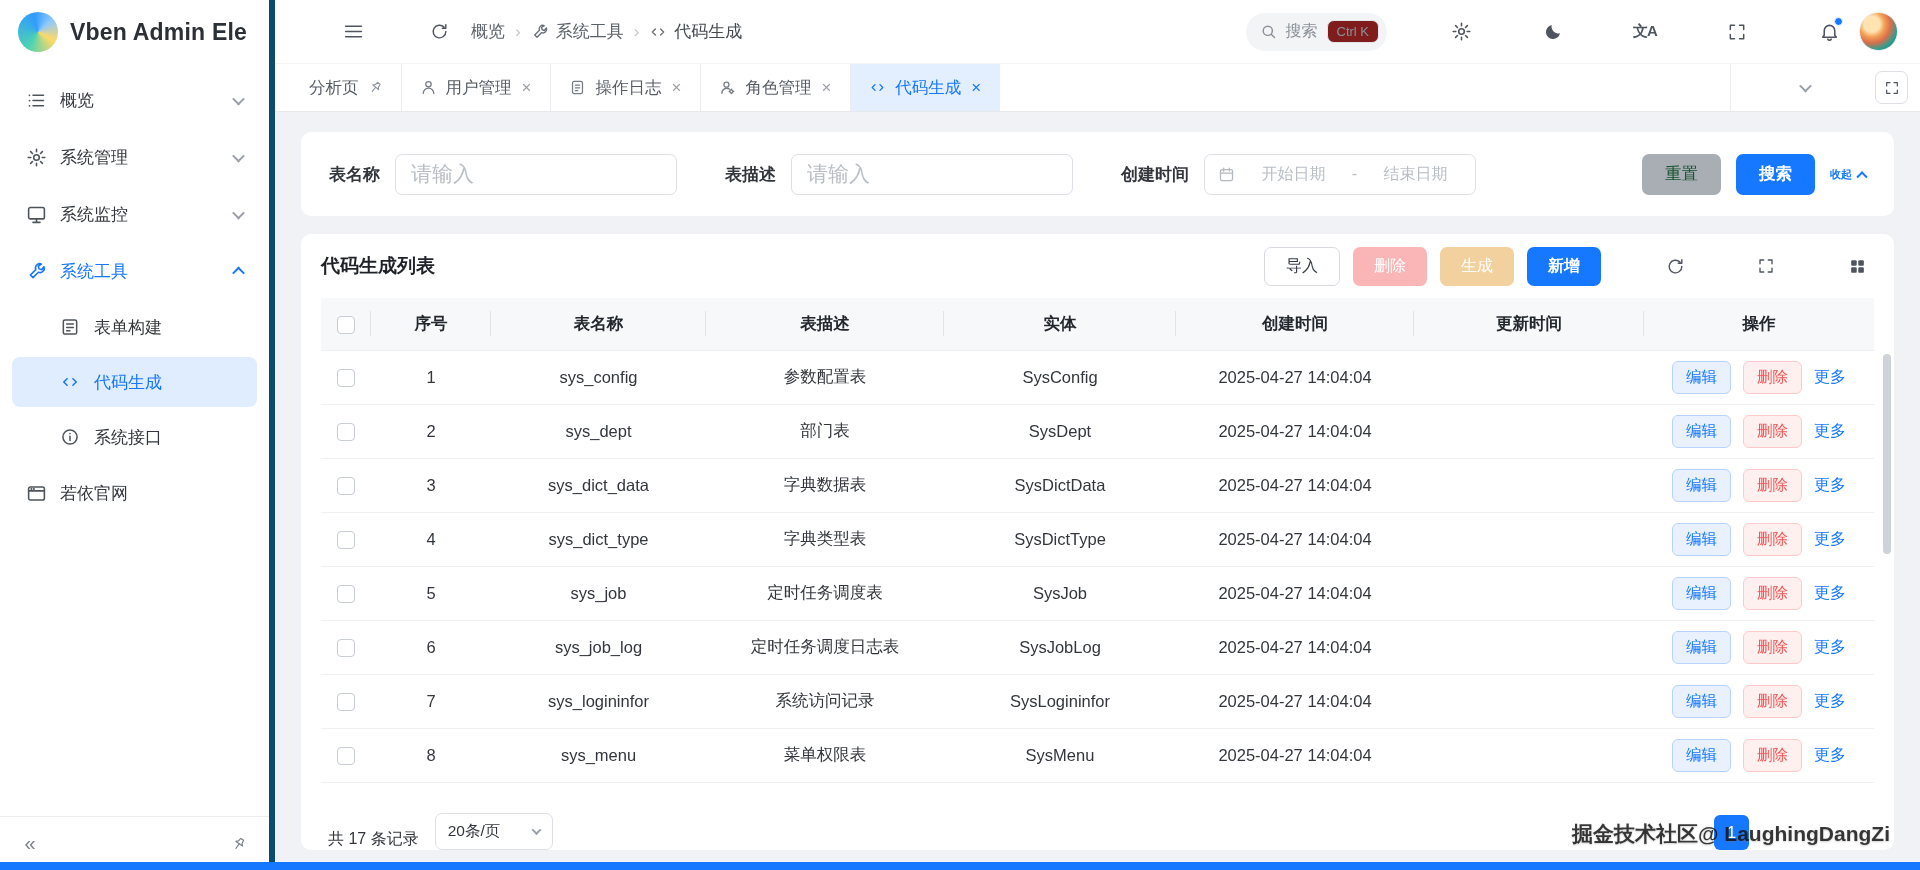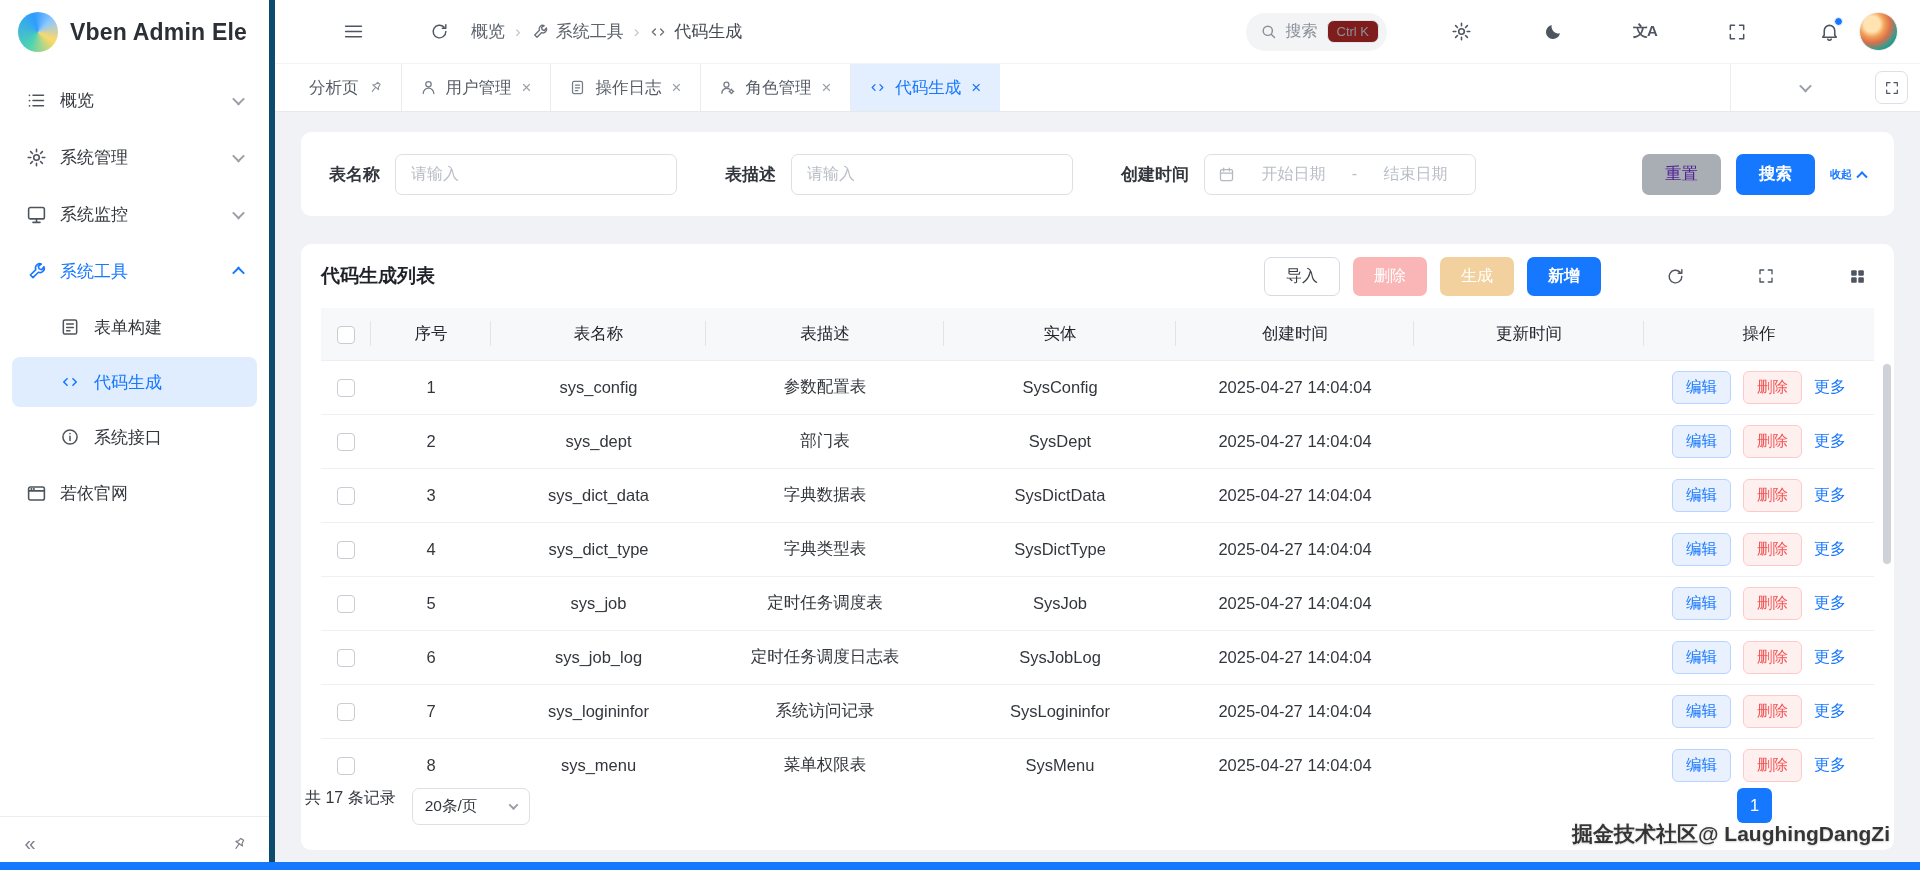"表名称" .content { gap: 28px -> 18px }
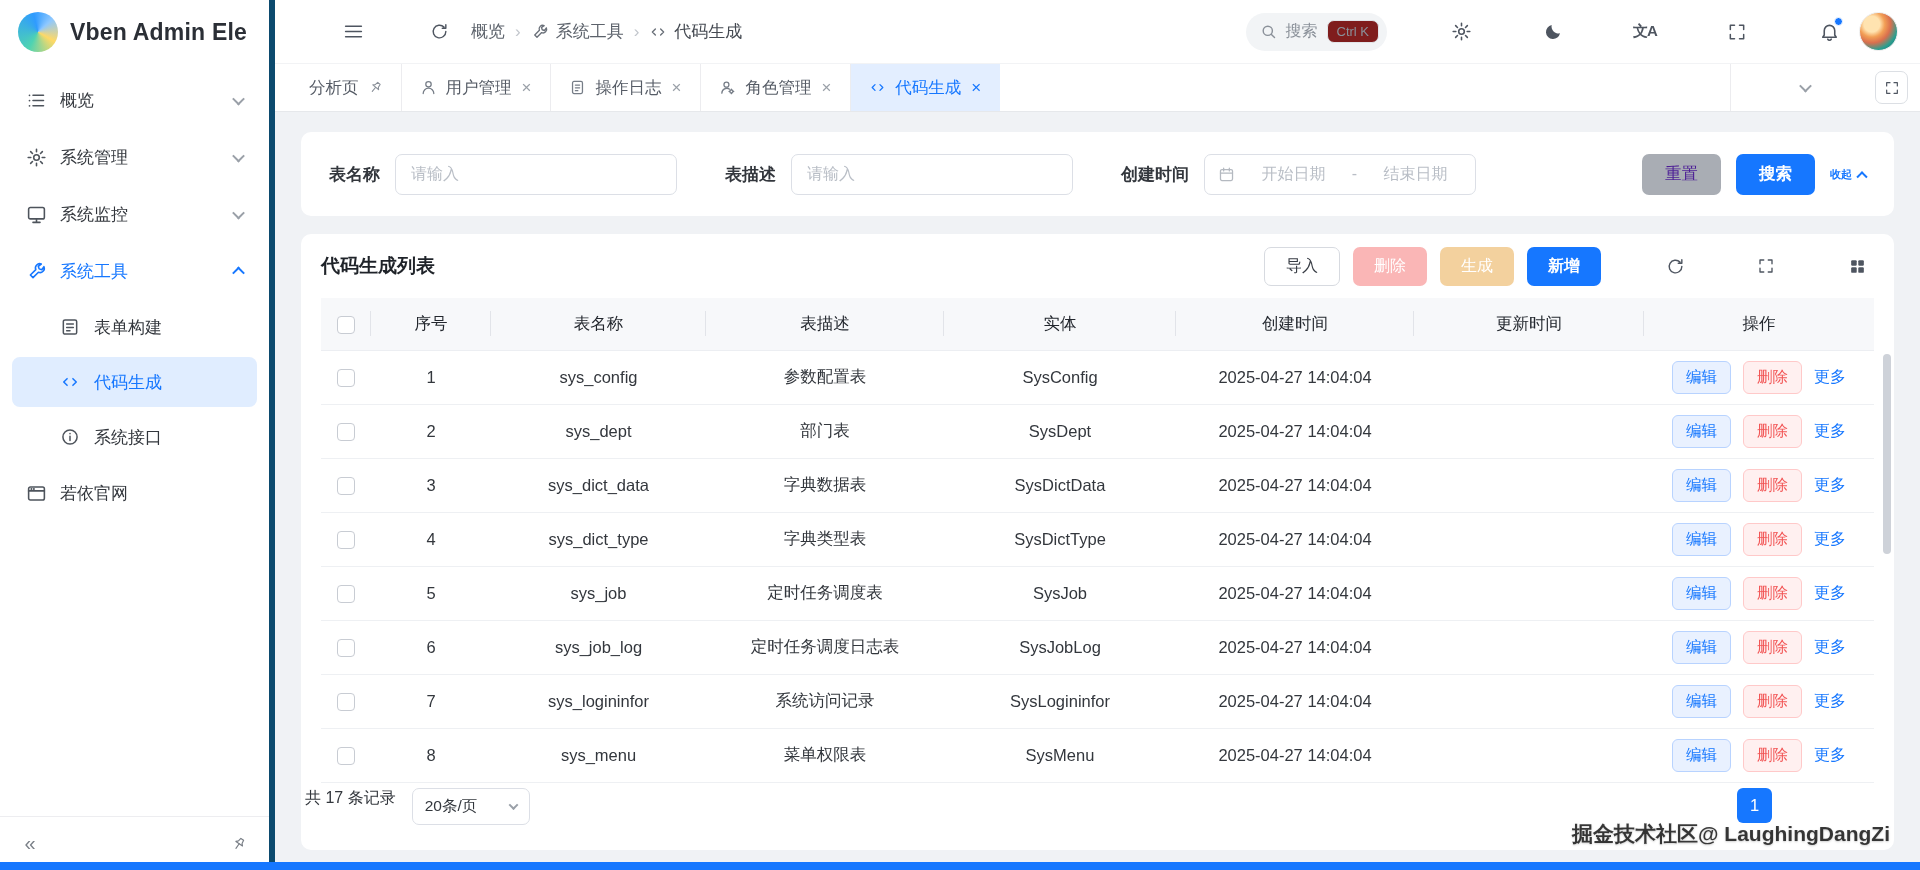"请输入" .f-input { font-size: 16px -> 21px }
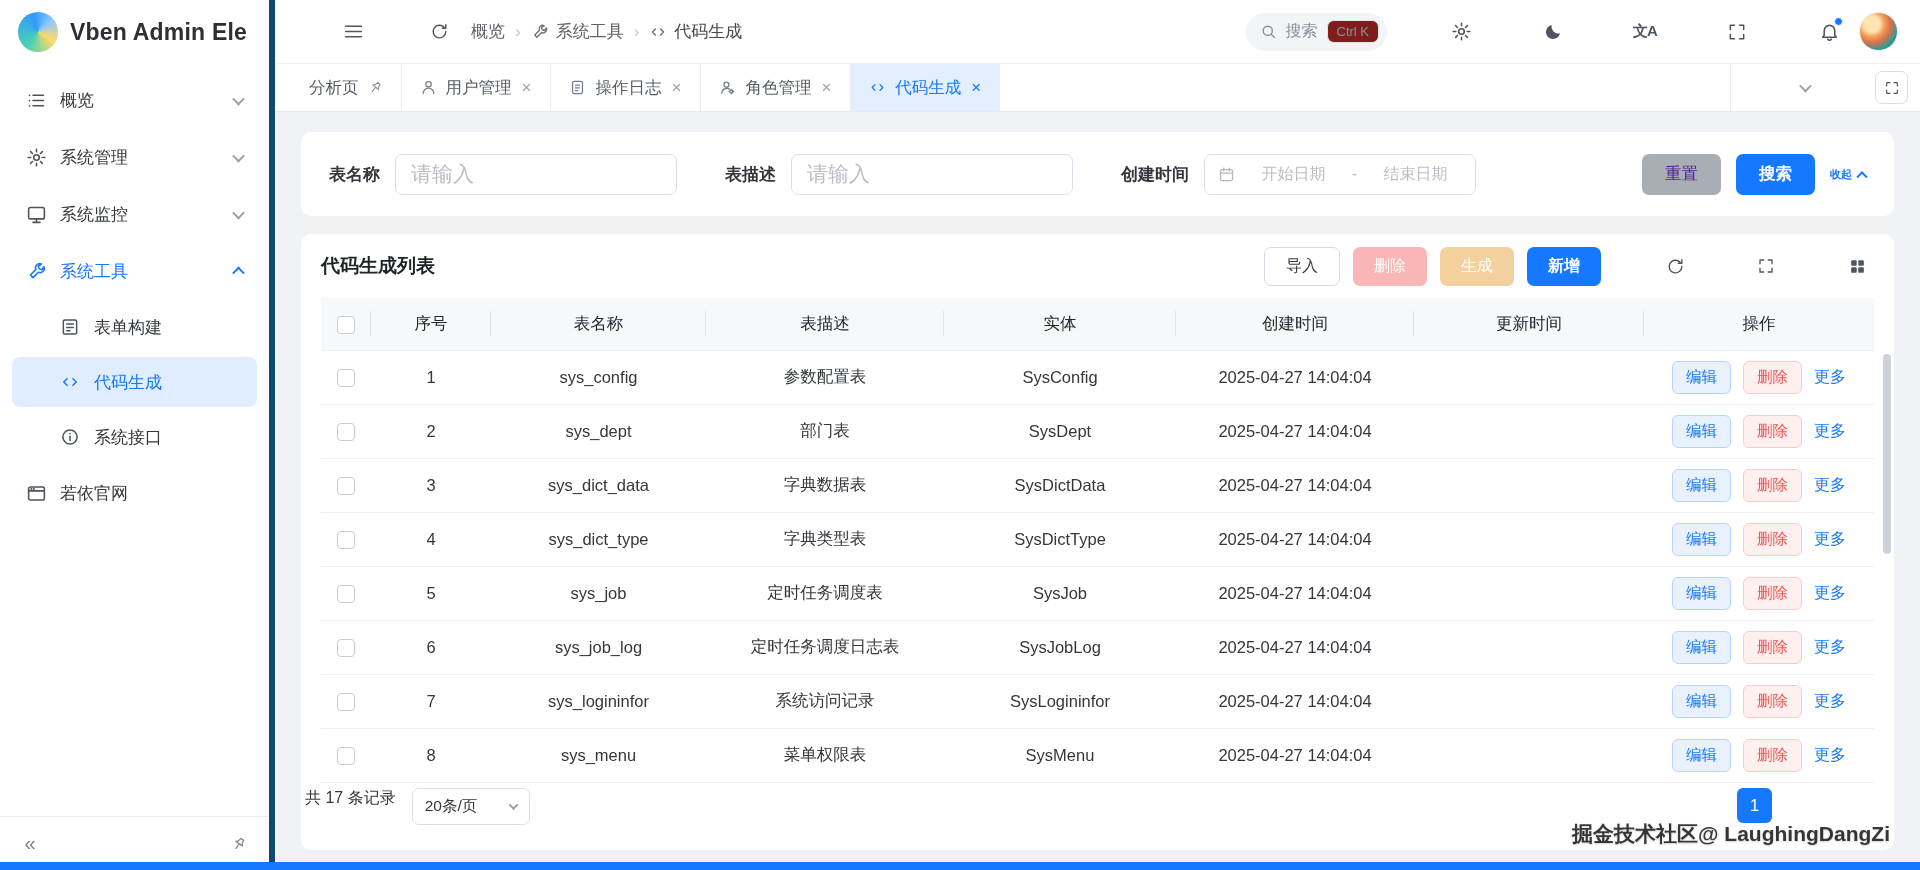"重置" .btn-reset { color: #4c1d95 -> #14532d }
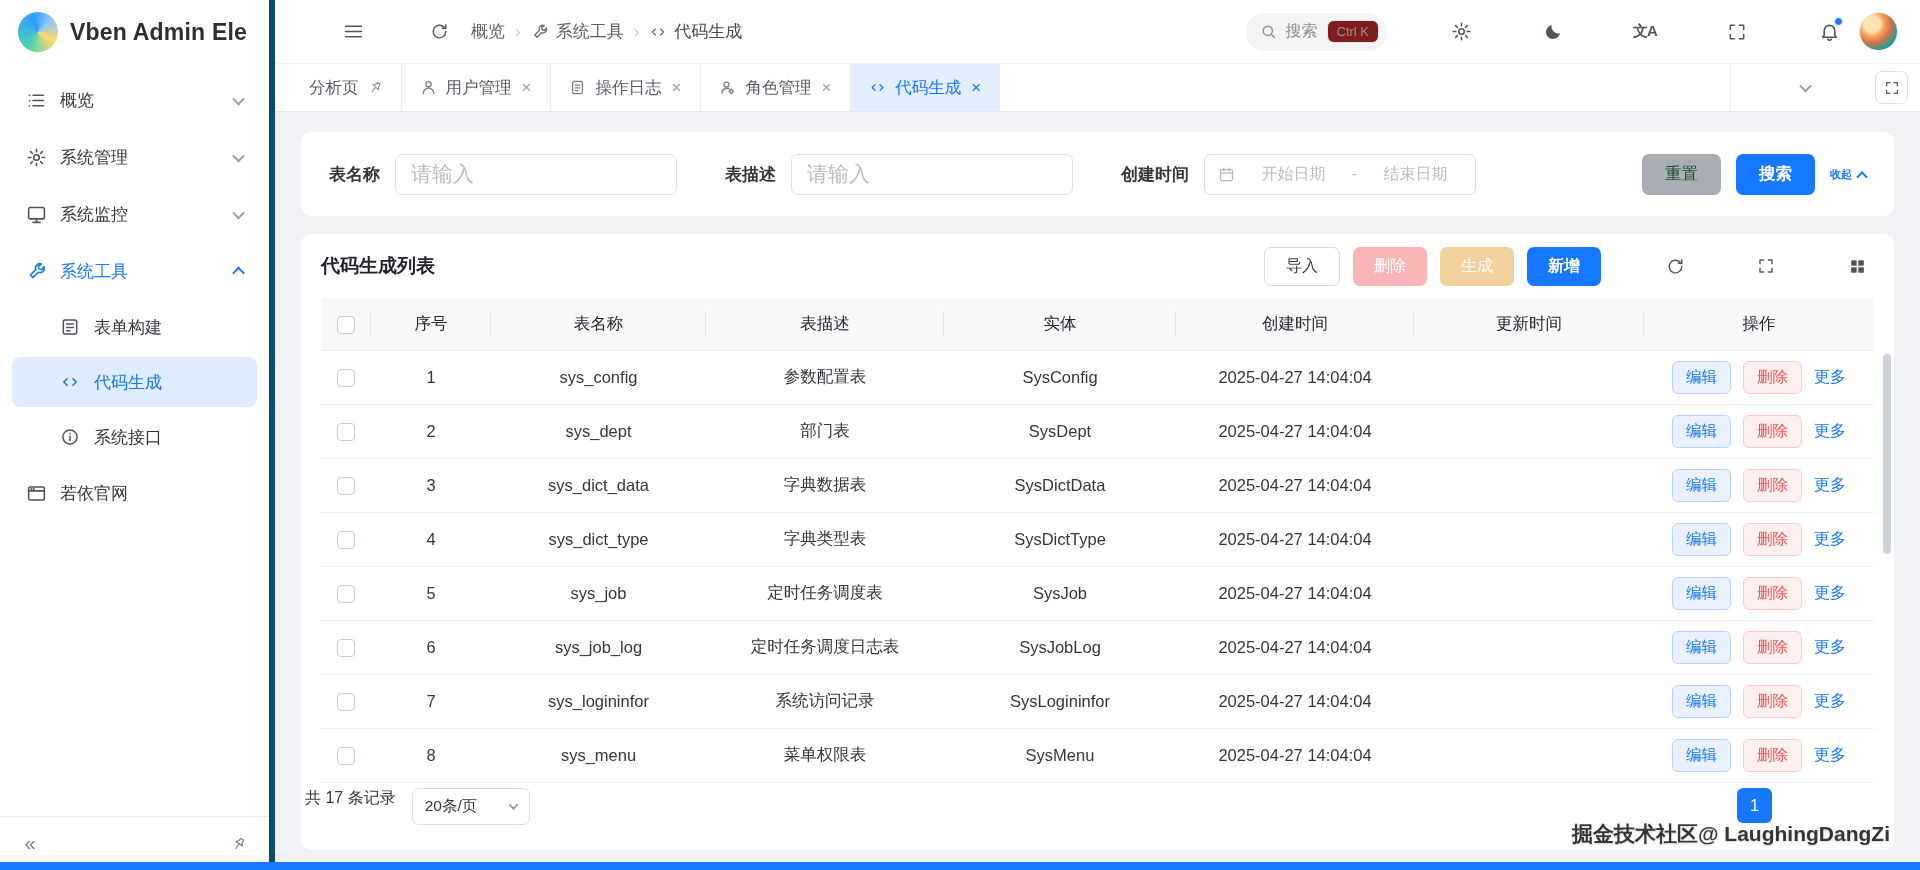"序号" th { font-weight: 400 -> 700 }
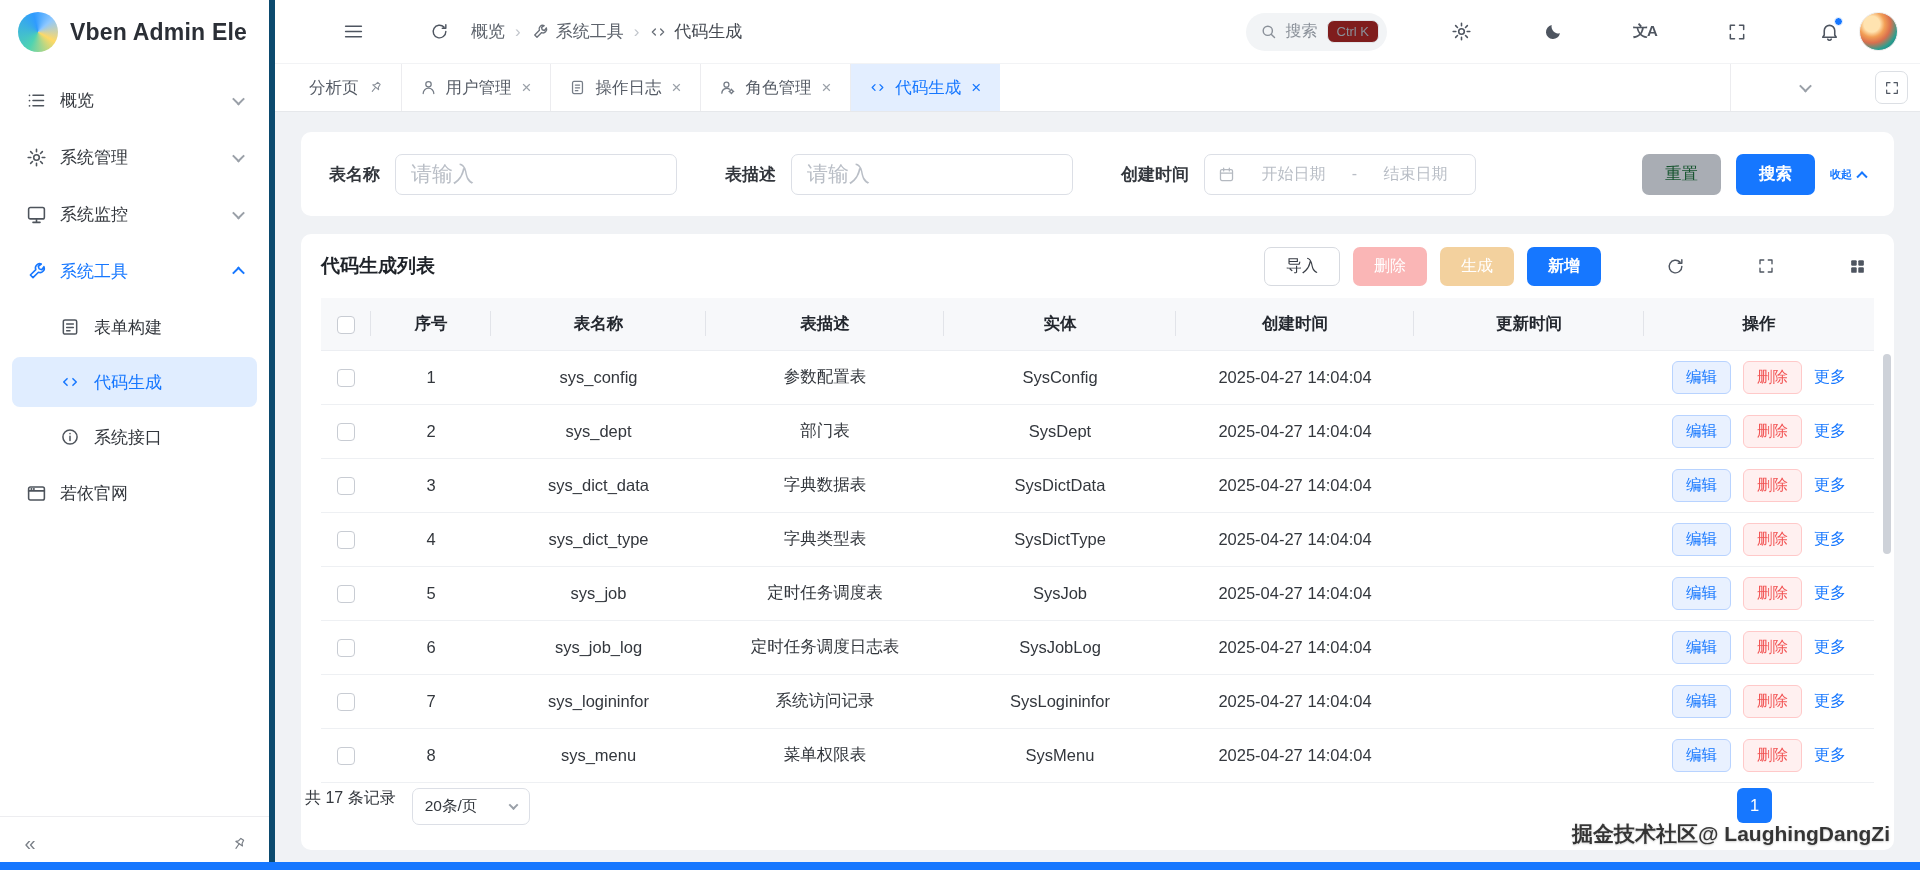"共 17 条记录" .list-footer { align-items: flex-start -> flex-end; padding: 0 4px -> 0 27px }
